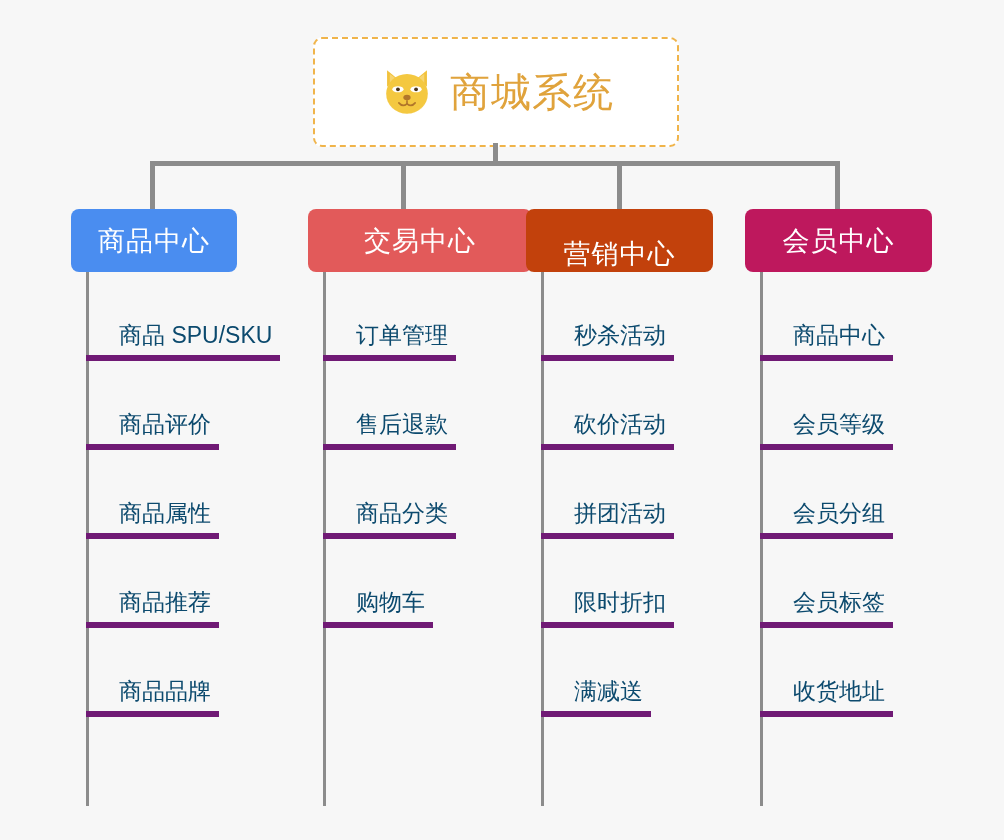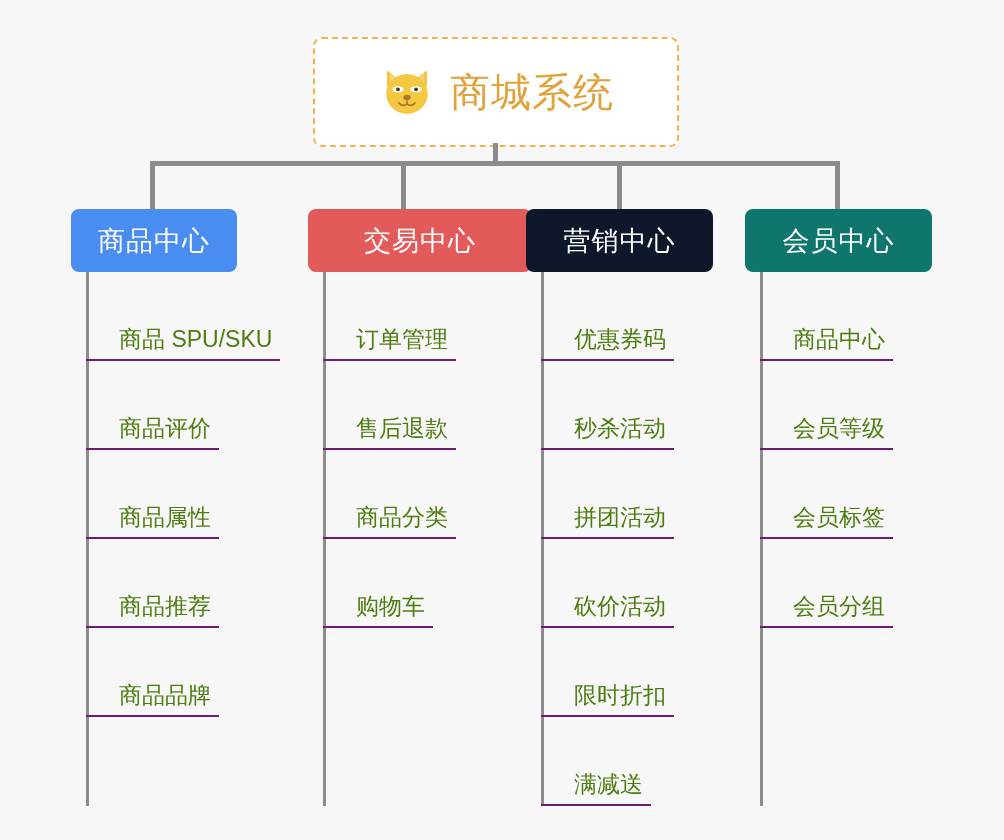"营销中心" div.branch-head { align-items: none -> flex-end; background: #0f172a -> #c2410c }
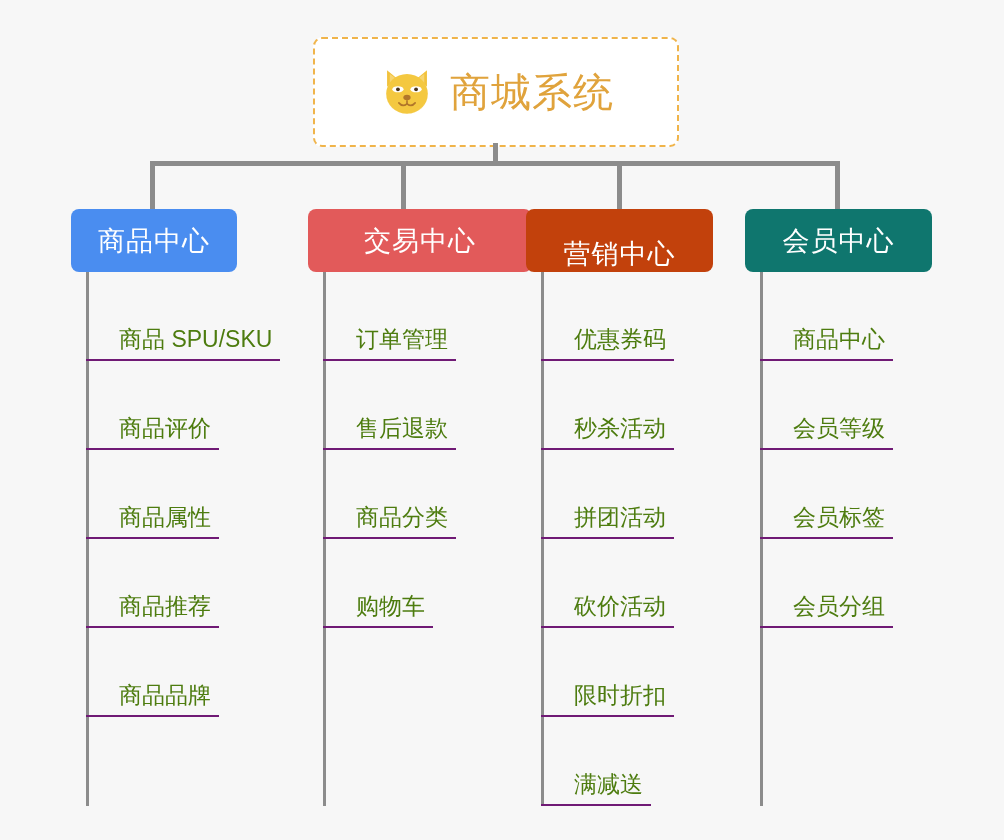"会员中心" div.branch-head { background: #0f766e -> #be185d }
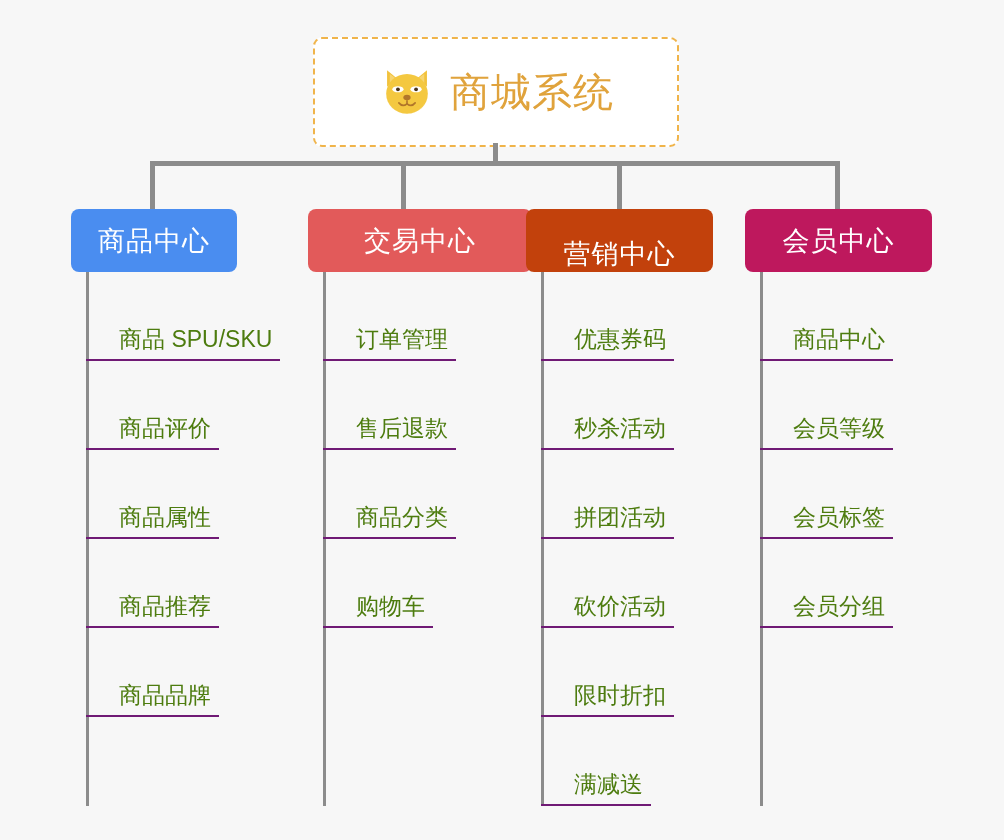"商品 SPU/SKU" .leaf-label { border-bottom: 2px solid #701a75 -> 6px solid #701a75; color: #4d7c0f -> #0c4a6e }
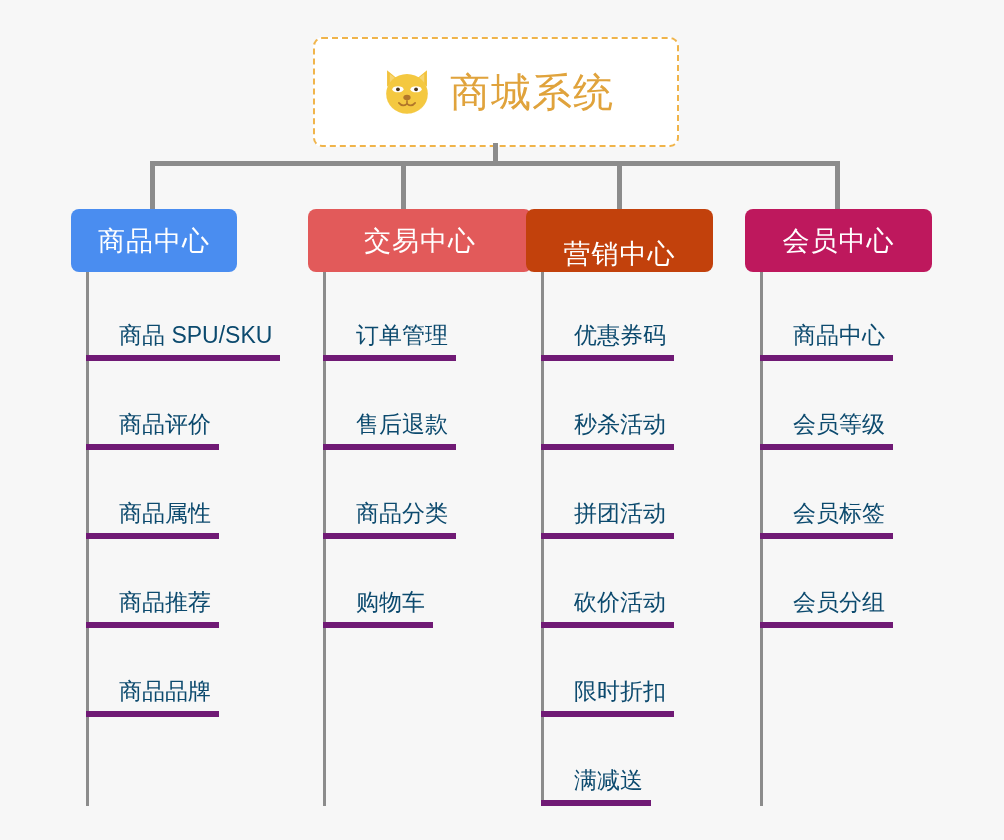"优惠券码" li.leaf-item { html: <li> <span>优惠券码</span> </li> -> none }
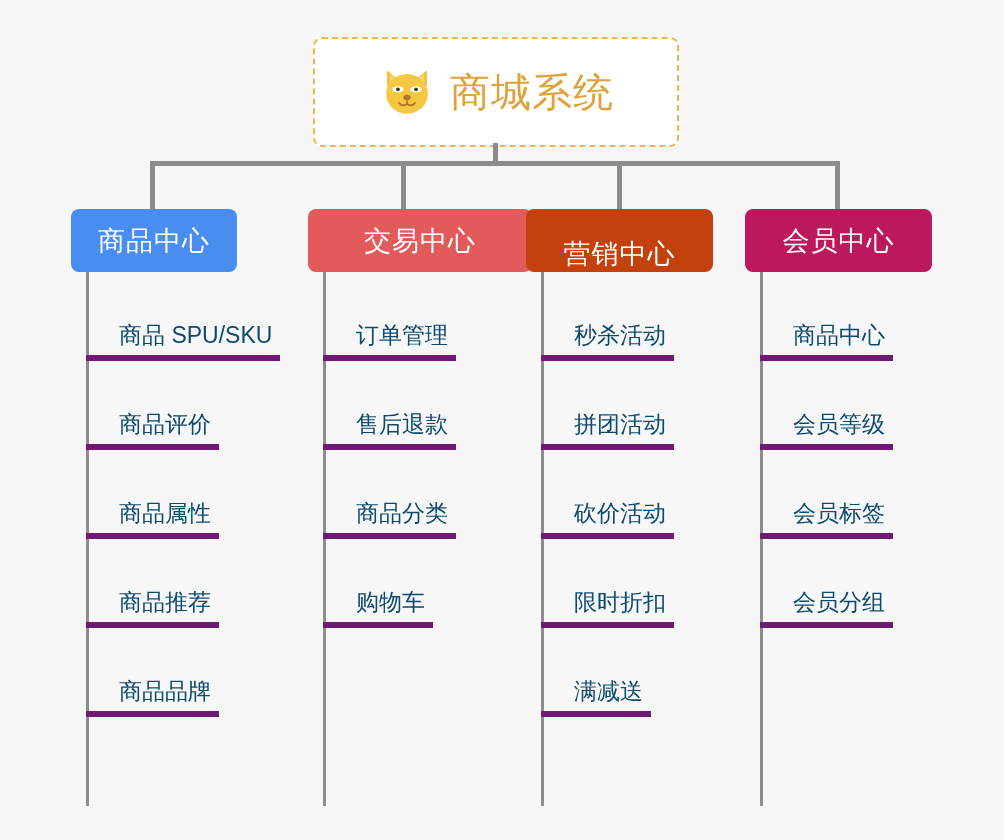"拼团活动" li.leaf-item { order: before "砍价活动" -> after "砍价活动" }
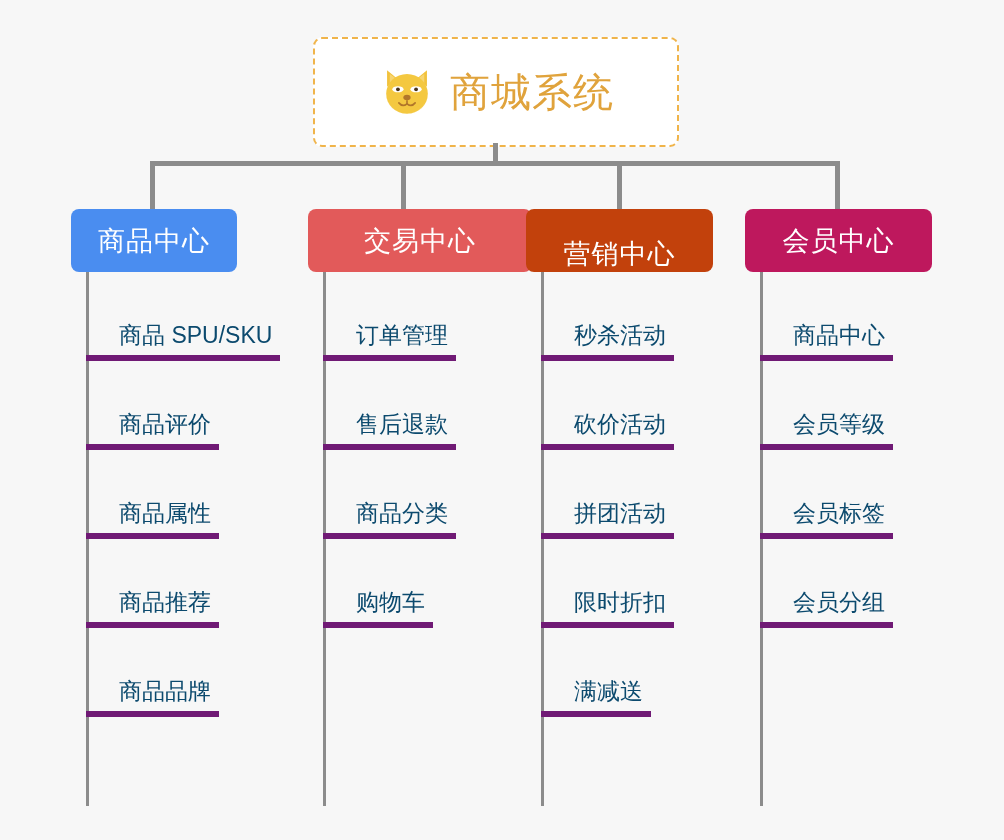"会员标签" li.leaf-item { order: before "会员分组" -> after "会员分组" }
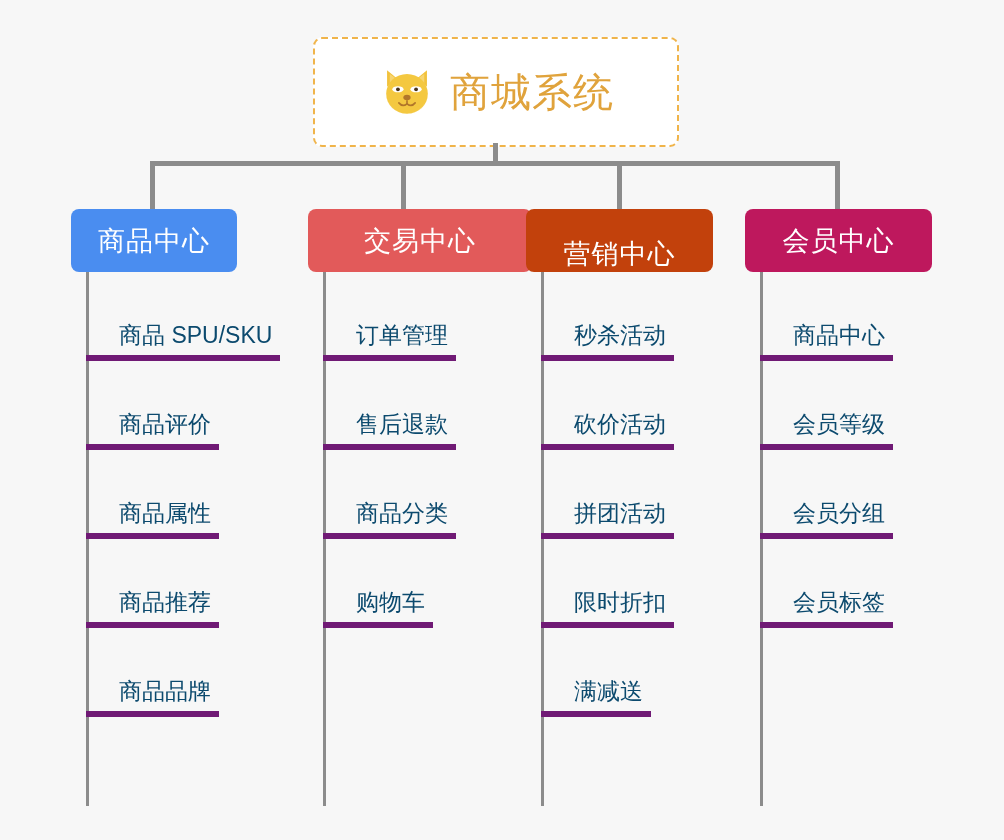"收货地址" li.leaf-item { html: none -> <li> <span>收货地址</span> </li> }
